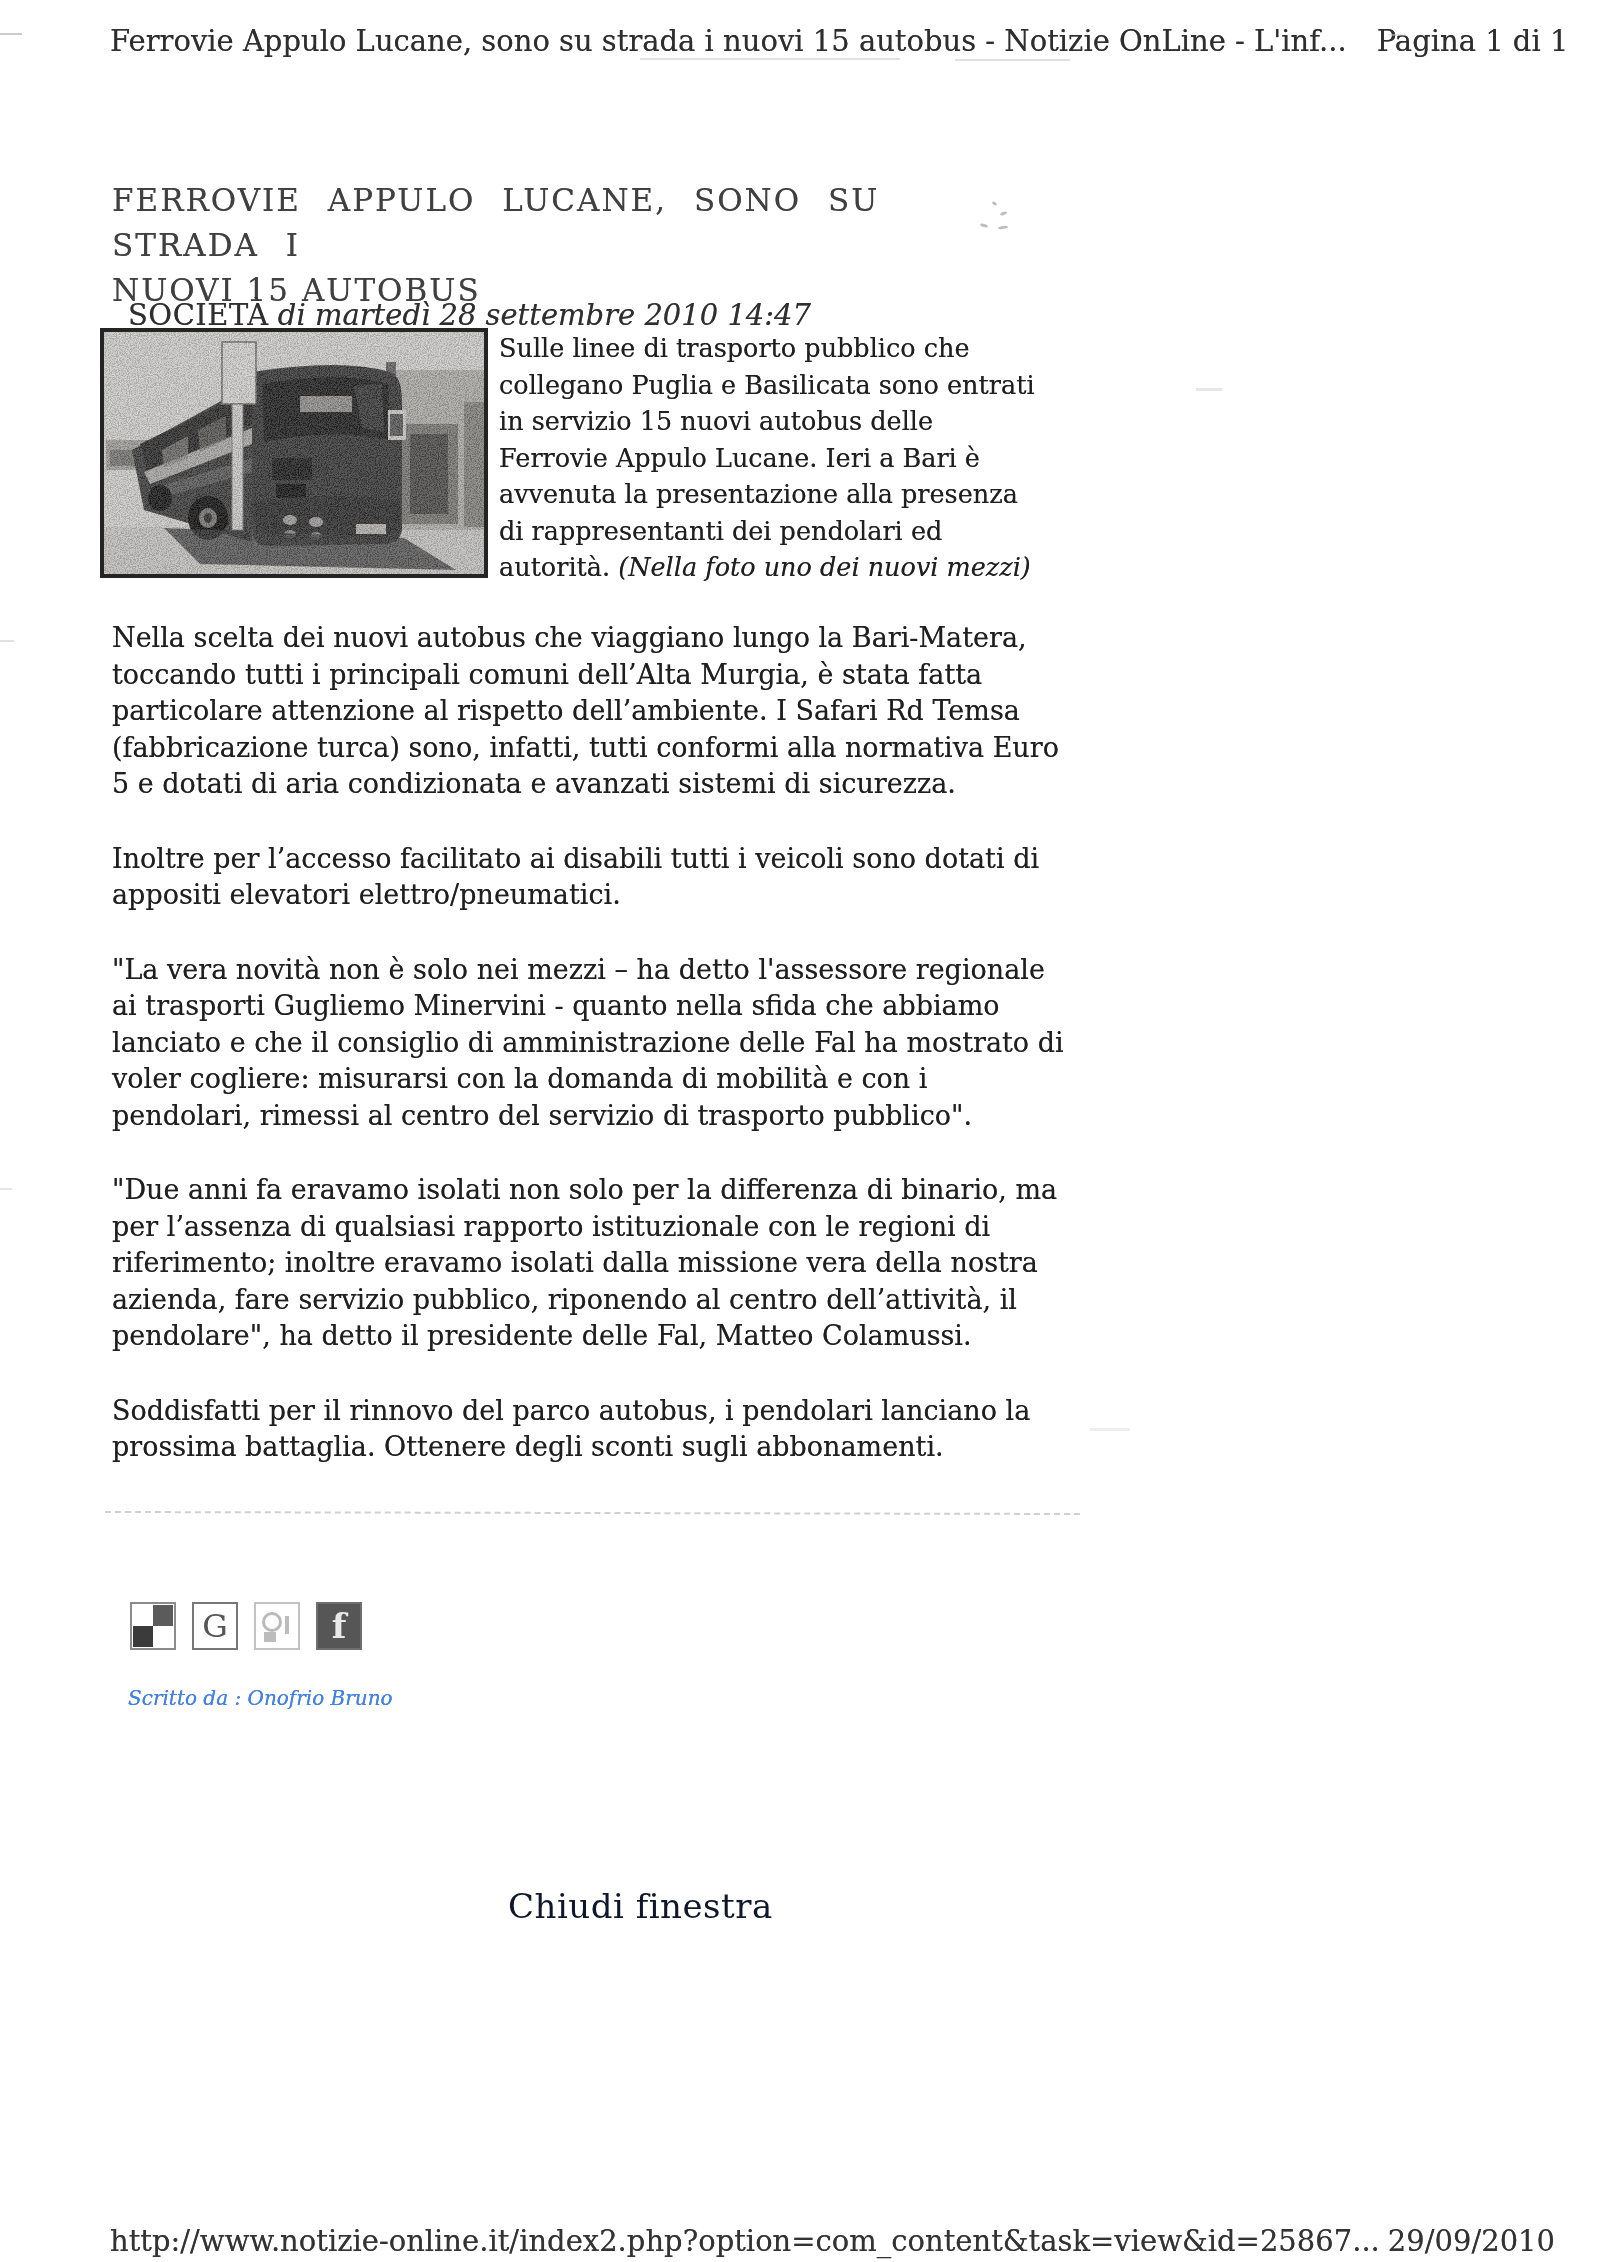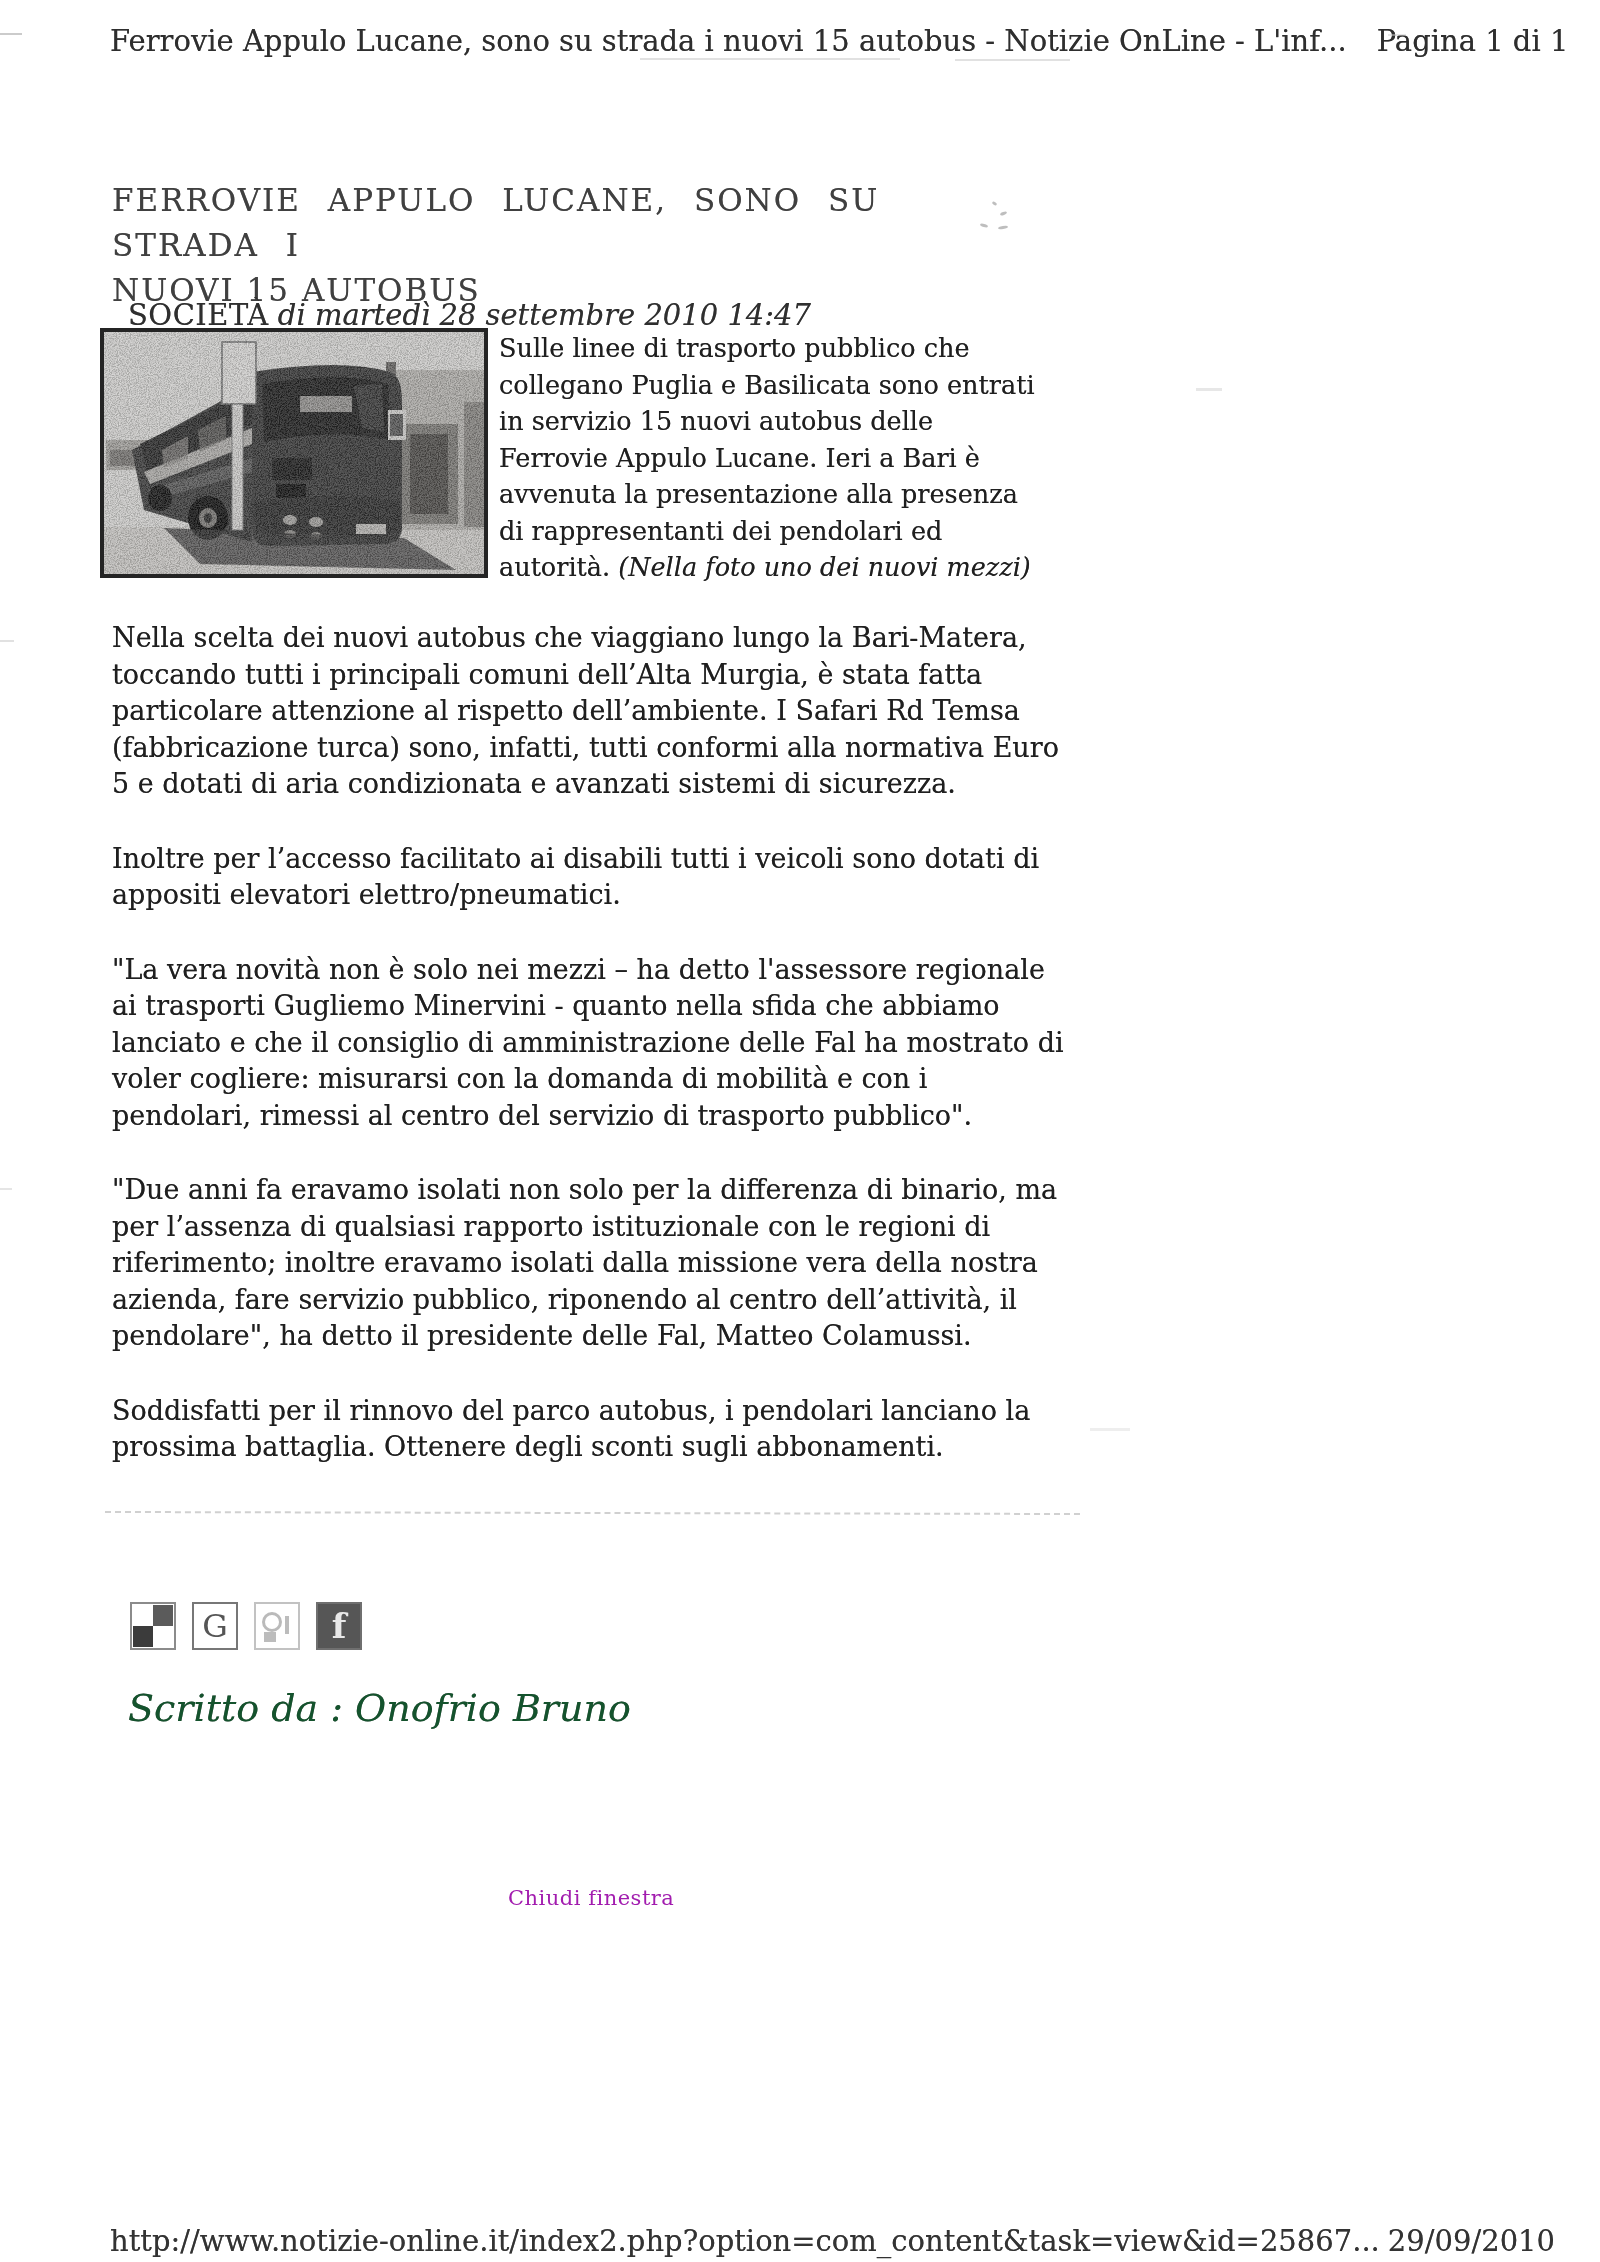"Scritto da : Onofrio Bruno" .author { color: #14532d -> #3b82f6; font-size: 38px -> 20px }
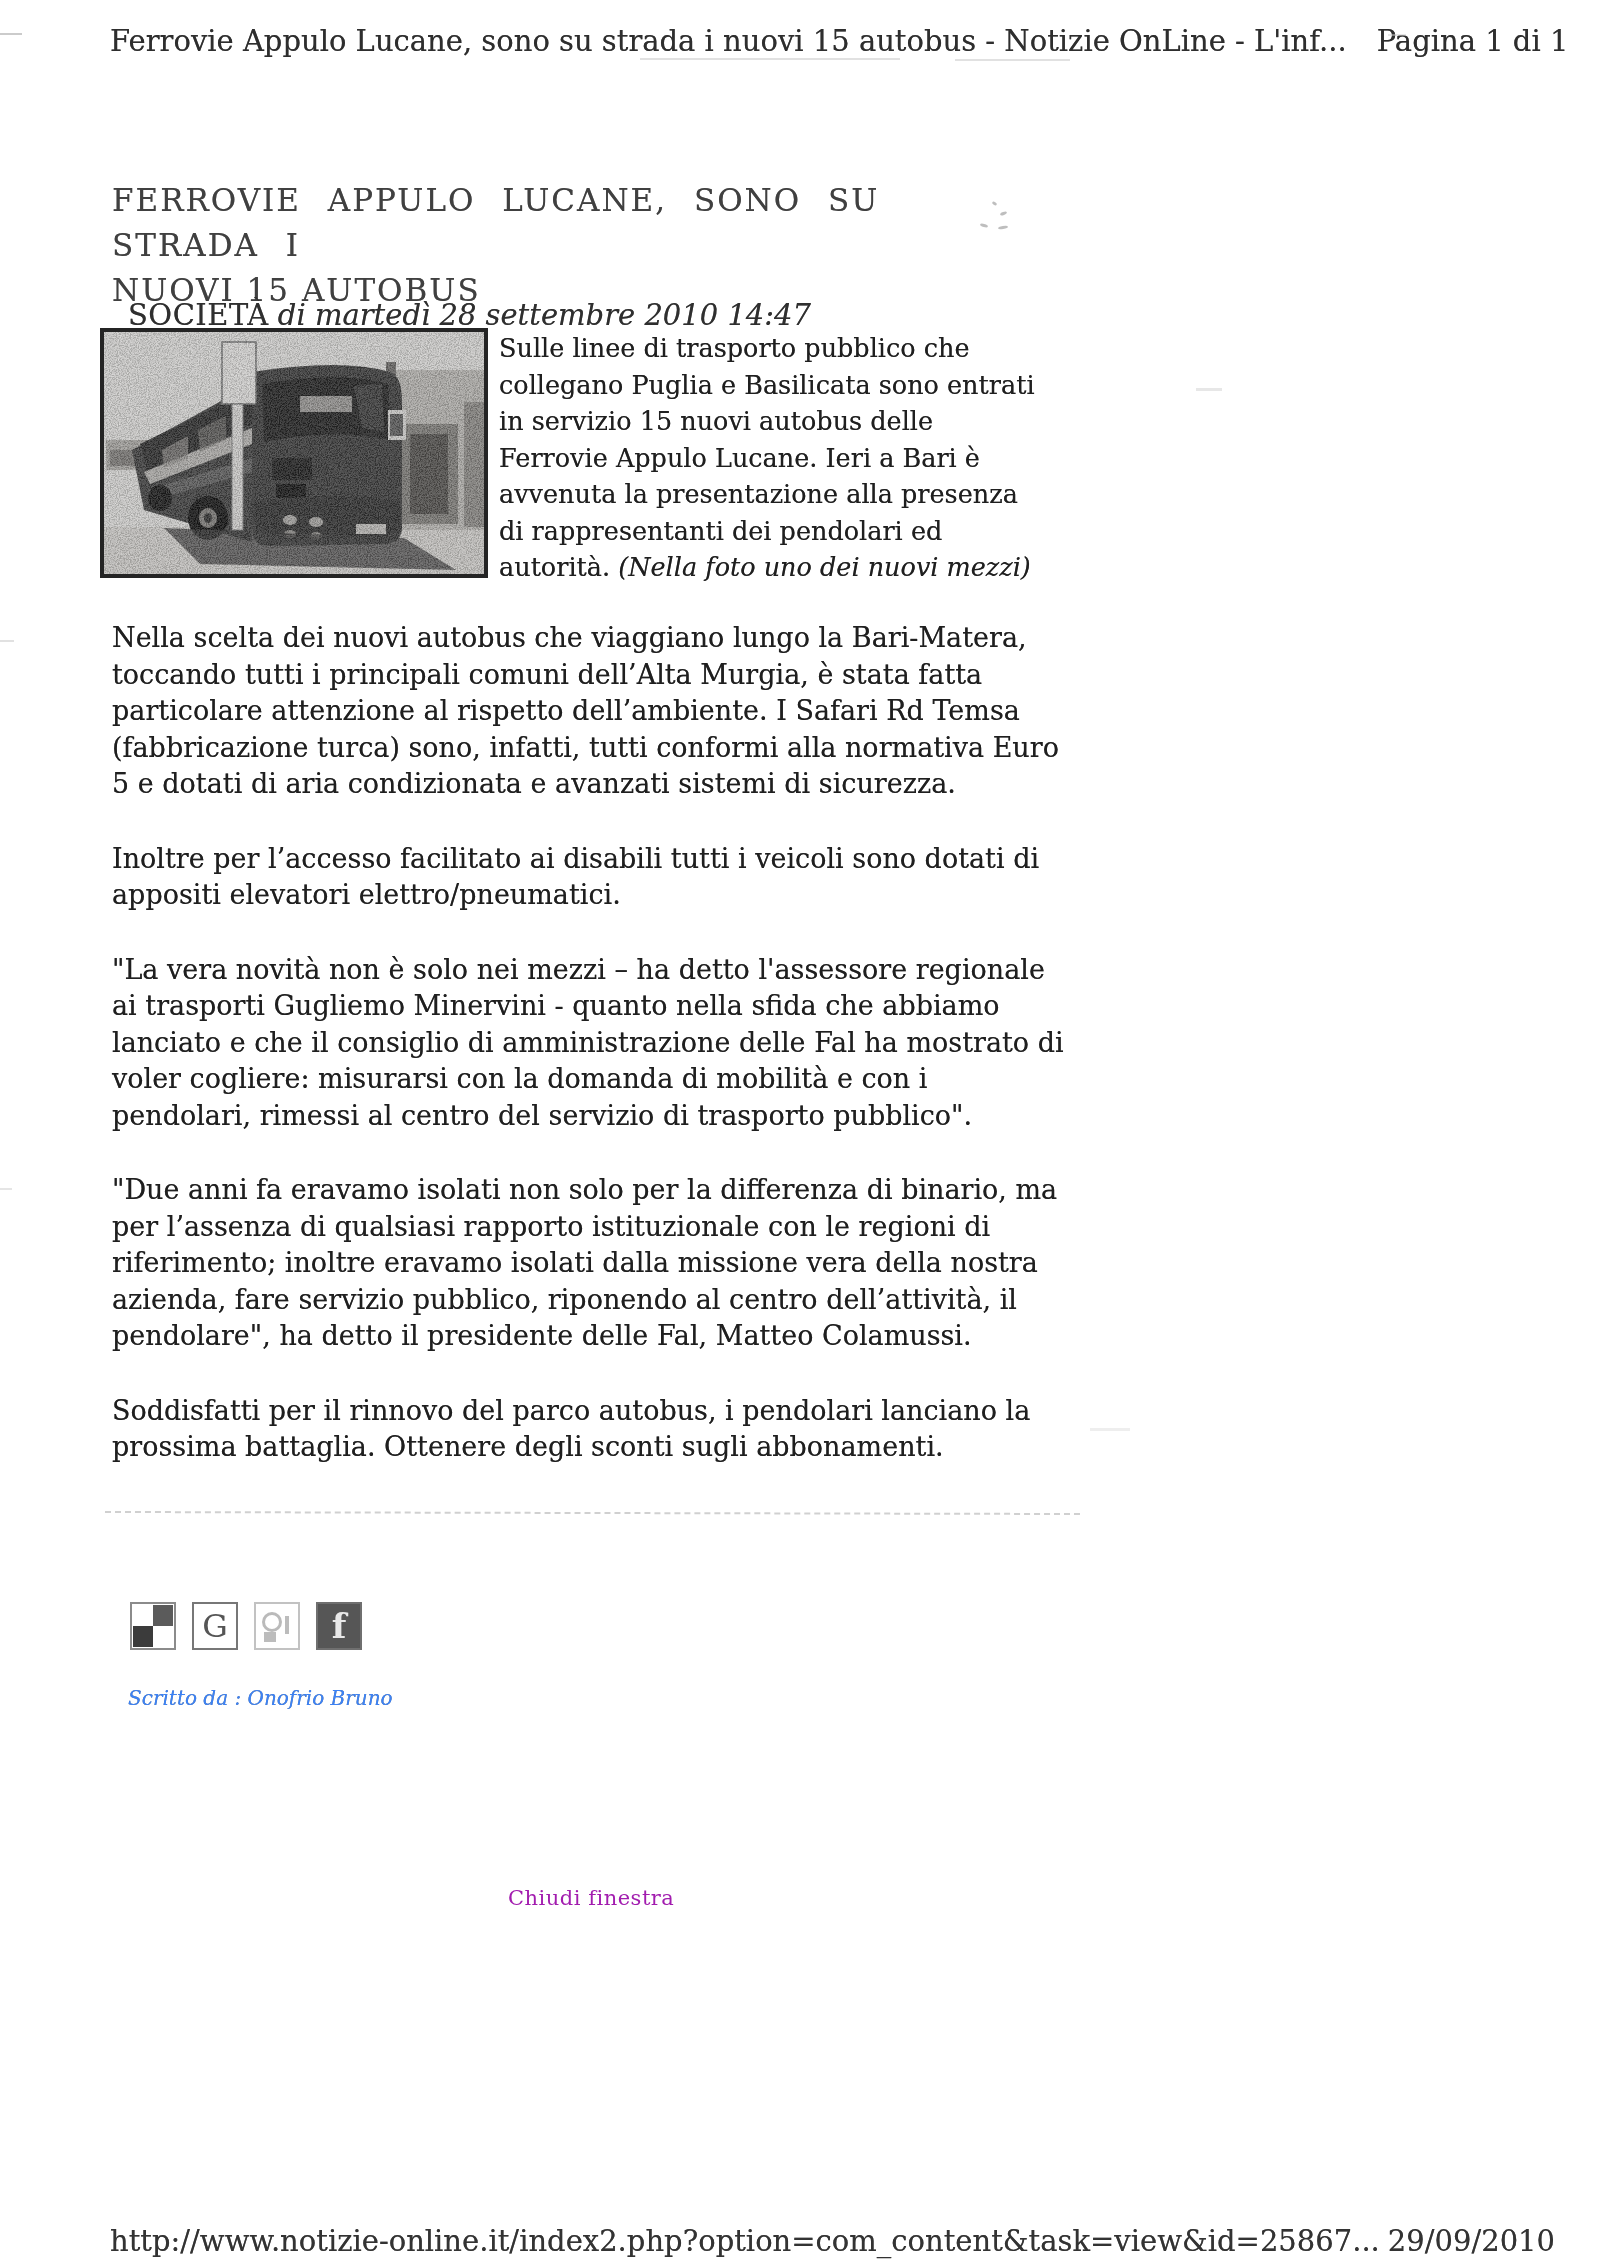"Chiudi finestra" .close { color: #a21caf -> #0f172a; font-size: 21px -> 34px }
